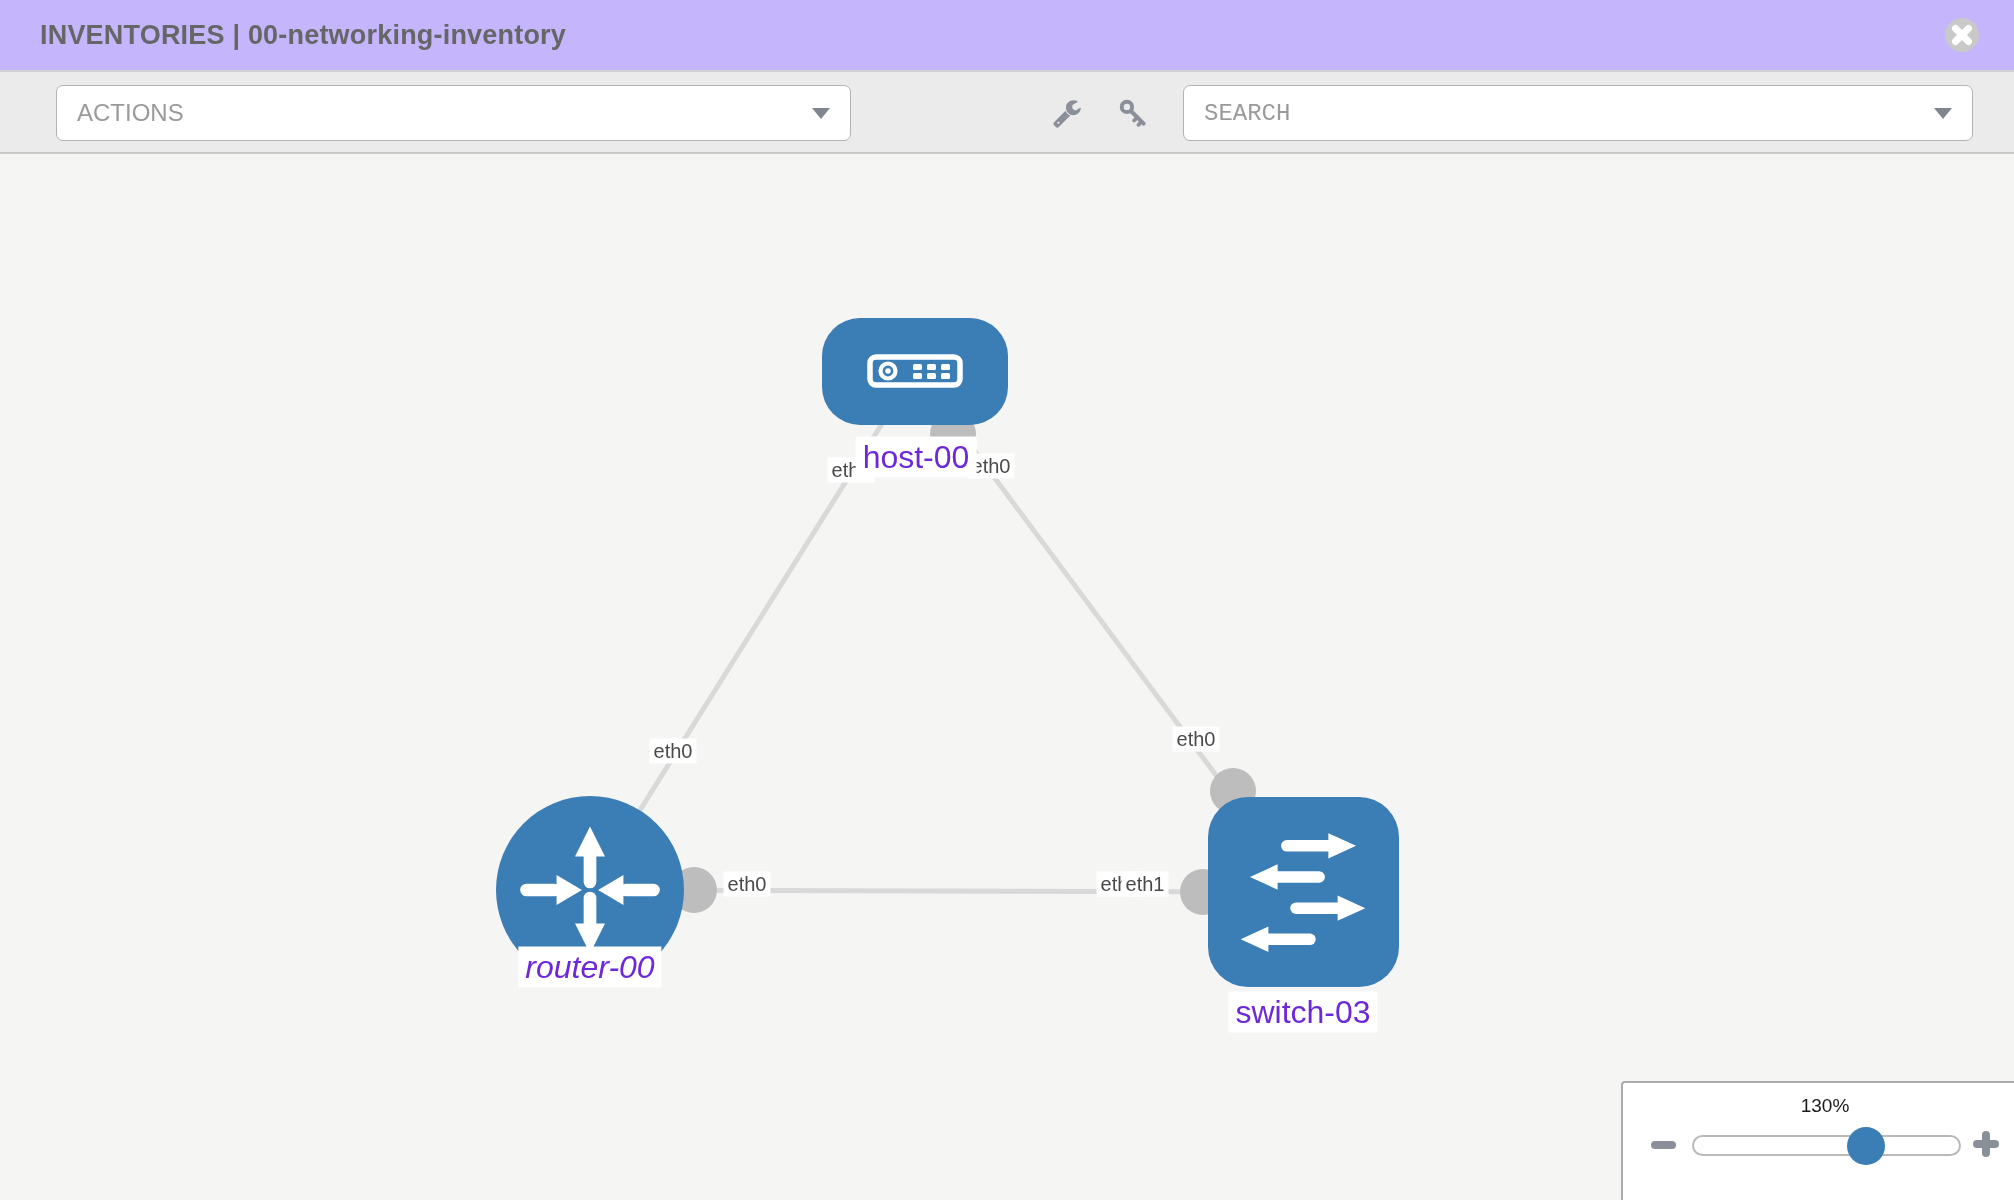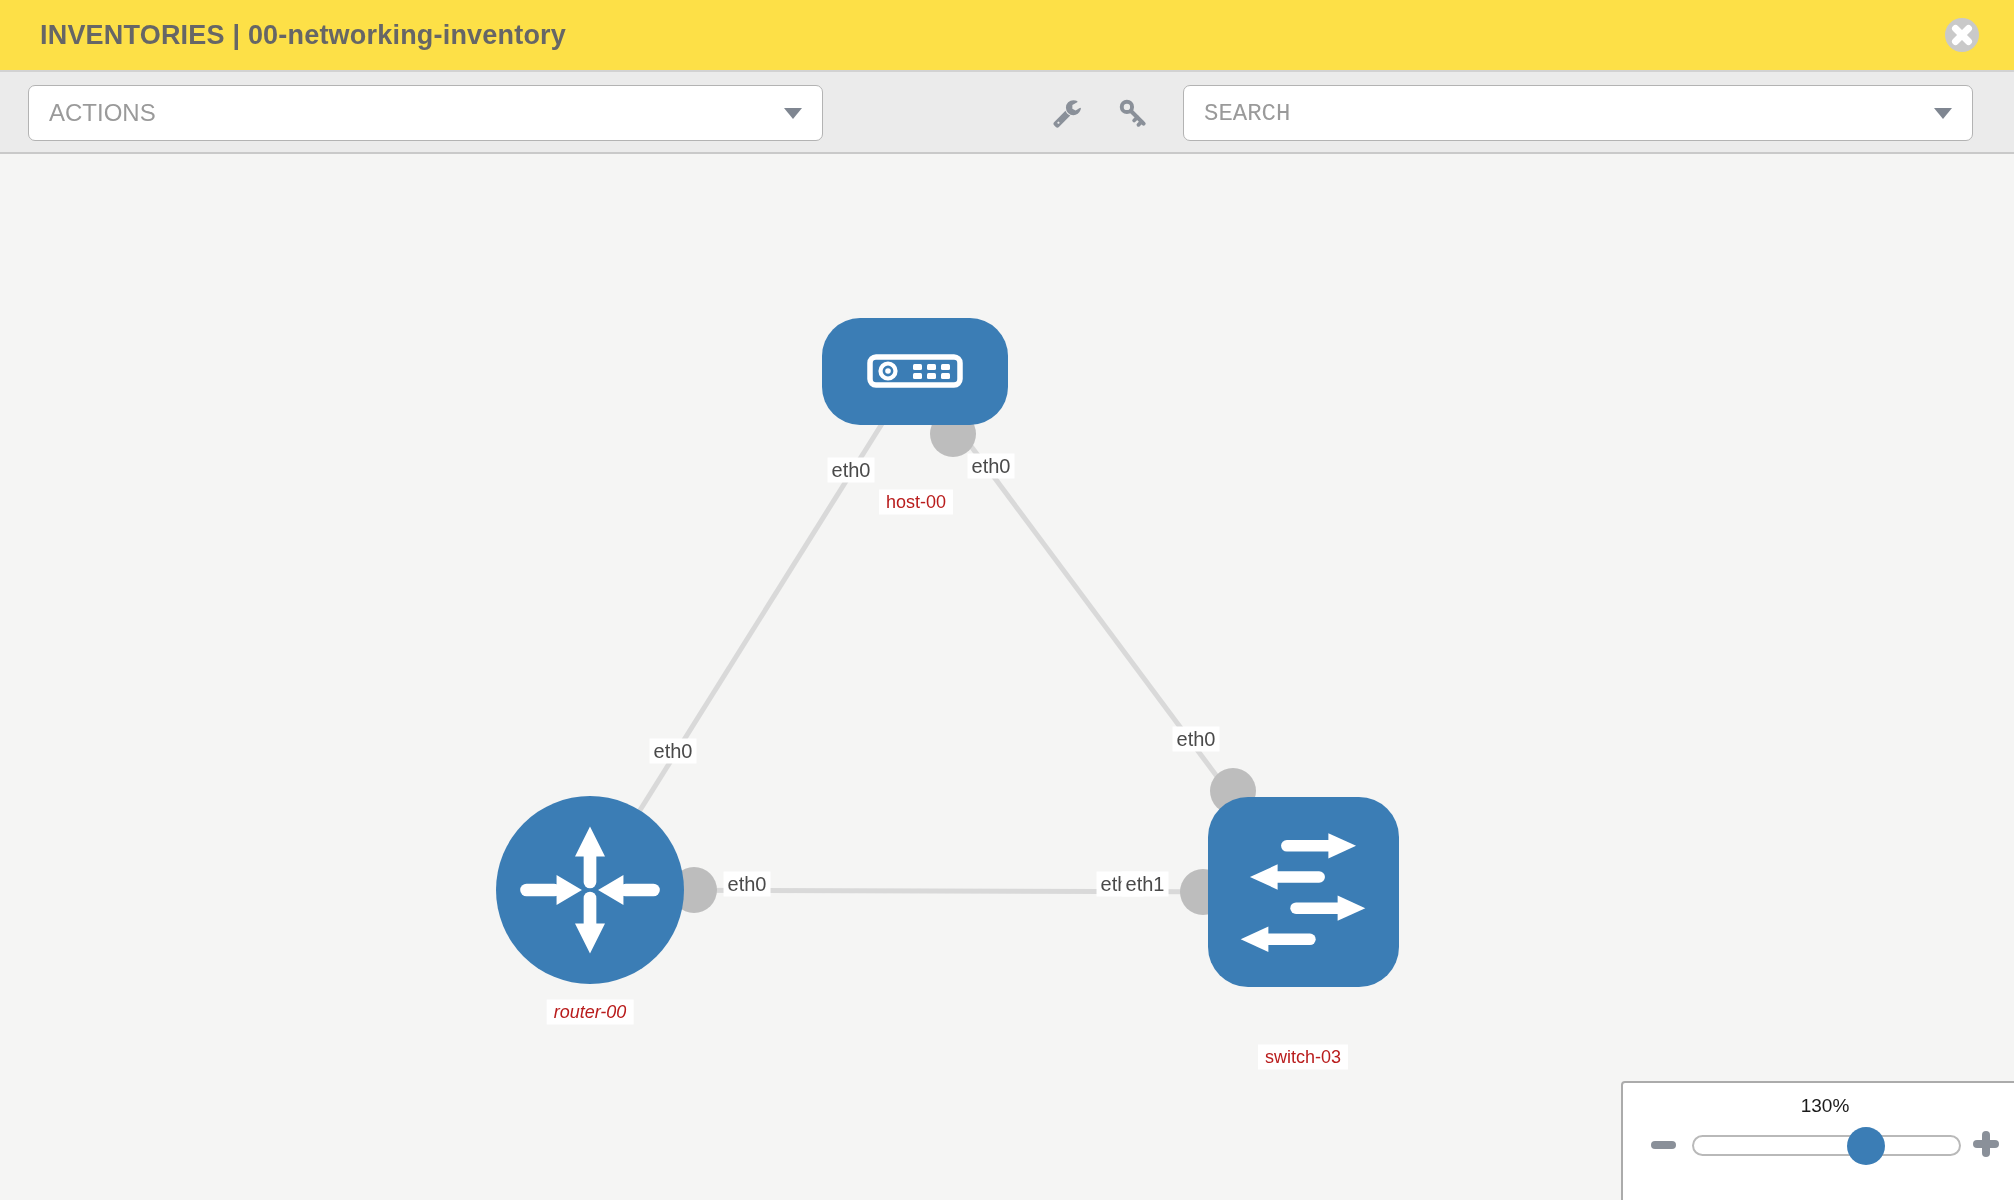"INVENTORIES | 00-networking-inventory" .header { background: #fde047 -> #c4b5fd }
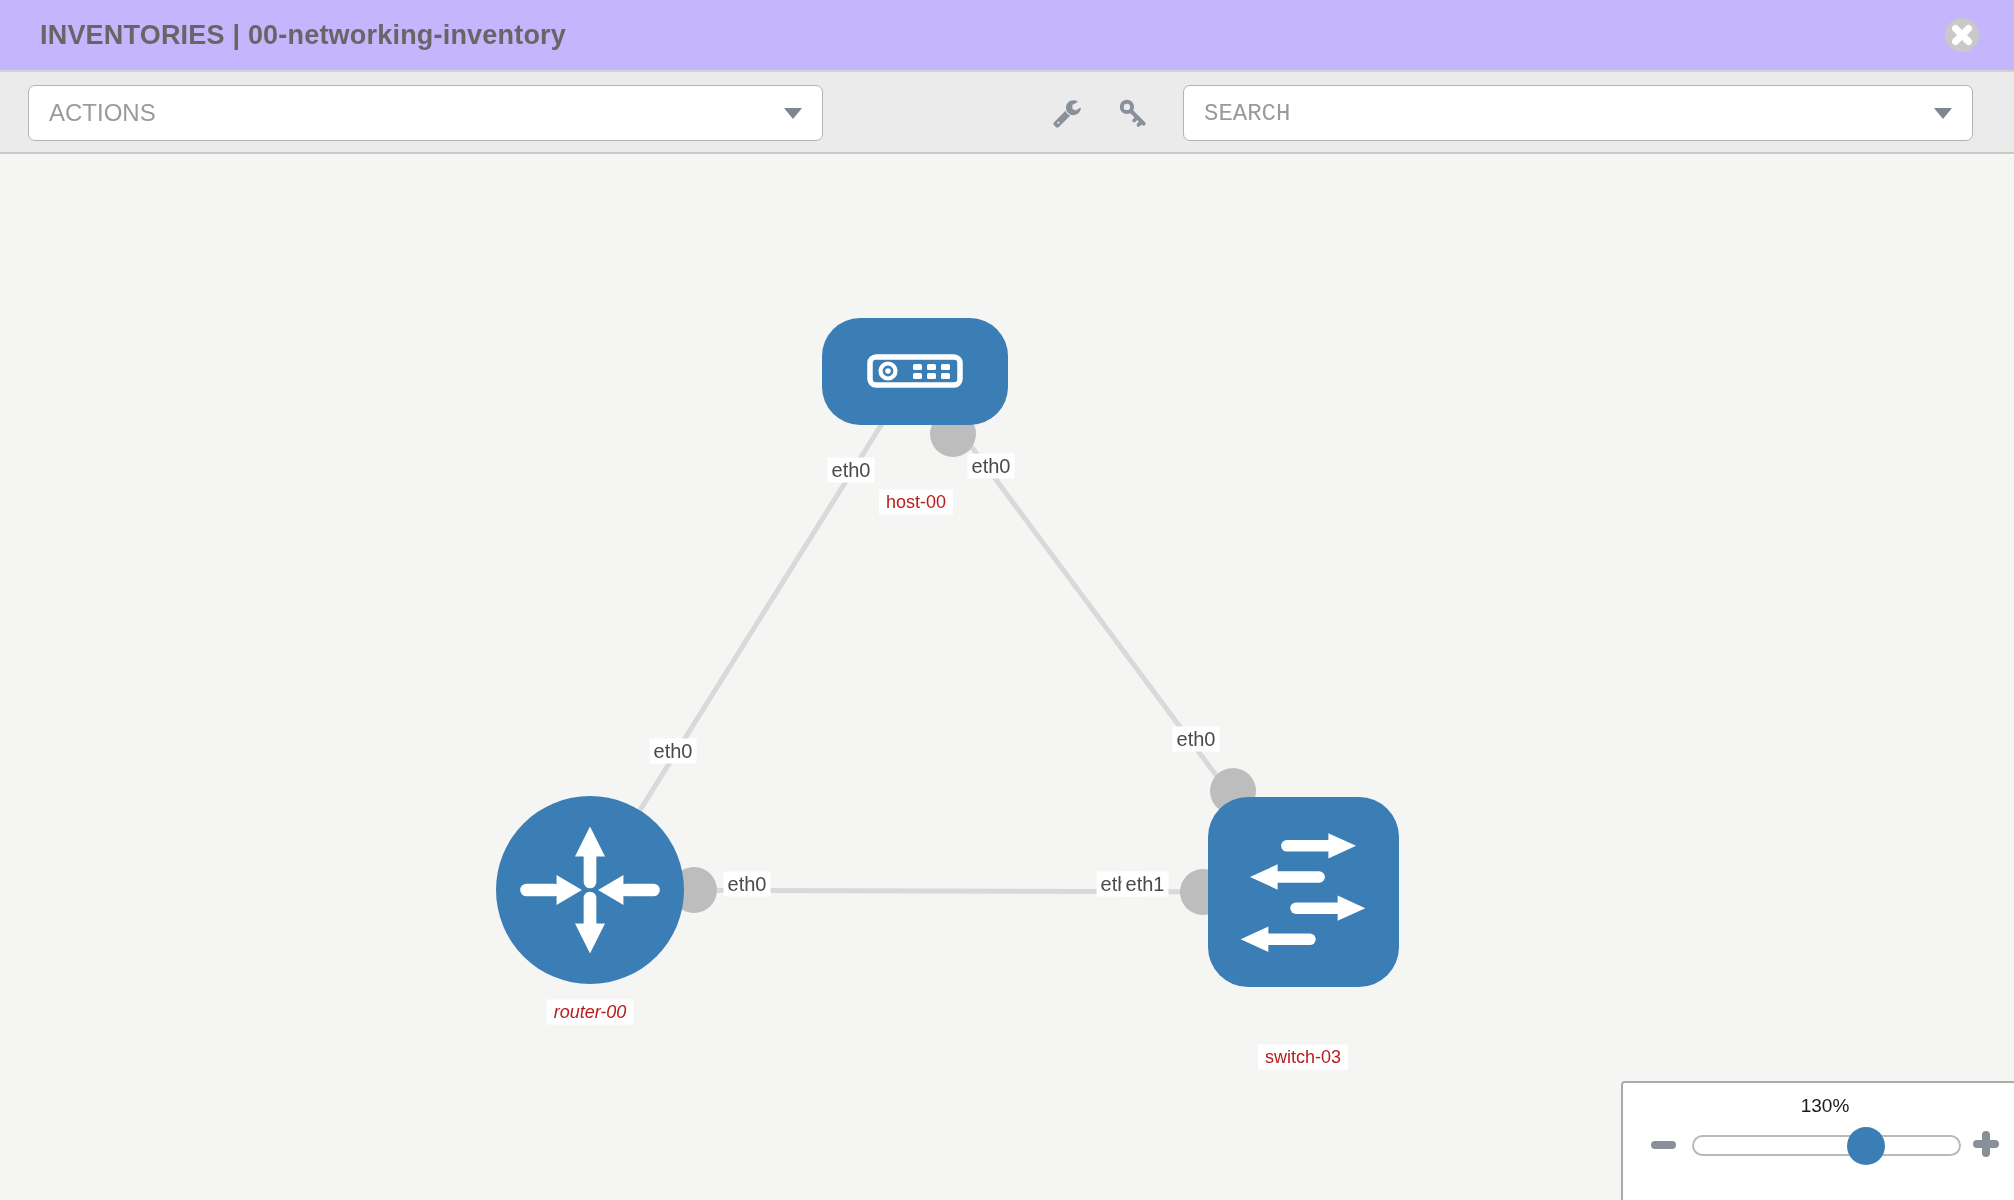"ACTIONS" .select.actions { left: 28px -> 56px }
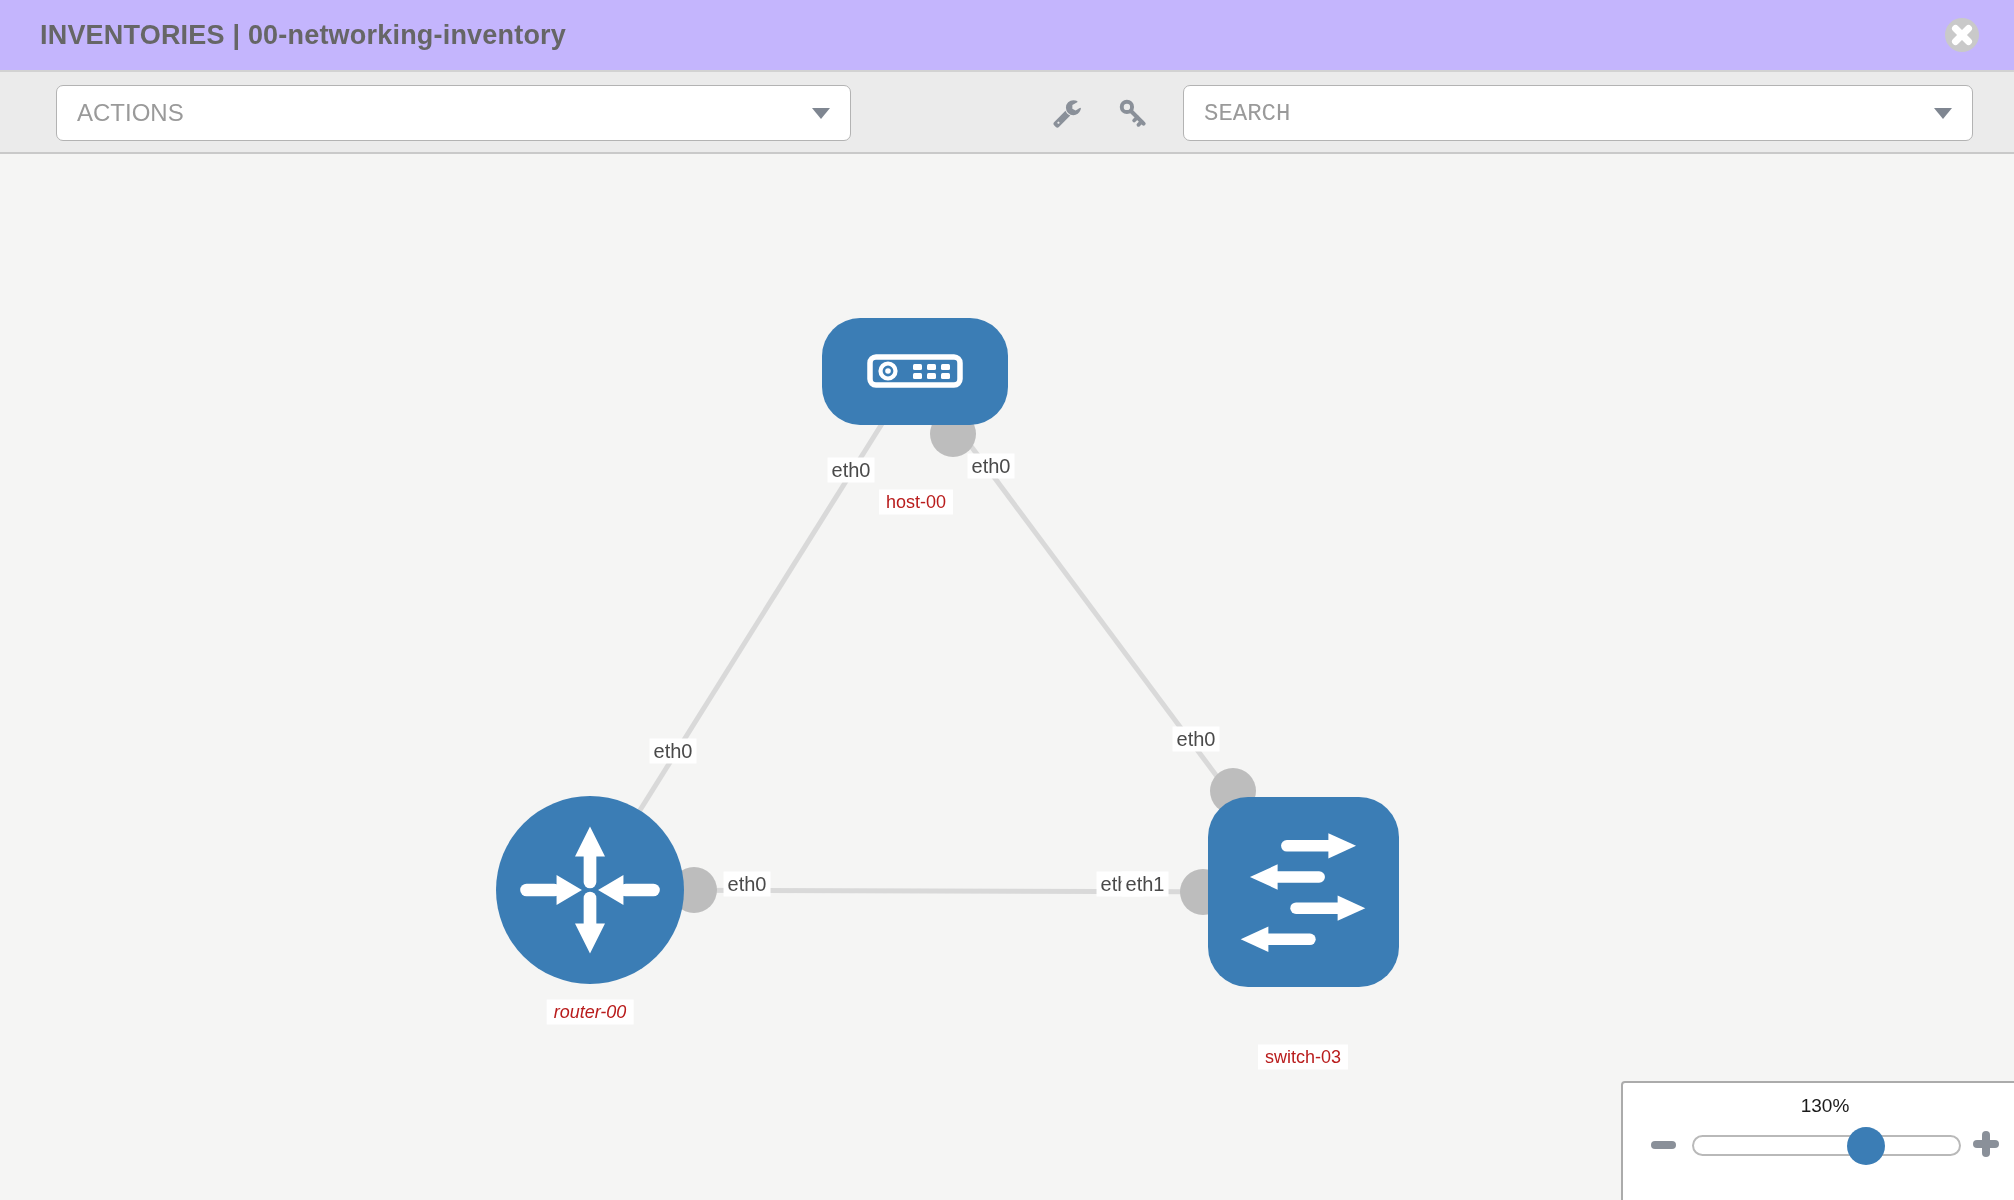"host-00" .node-label { color: #b91c1c -> #6d28d9; font-size: 18px -> 32px; margin-top: 45px -> none }
